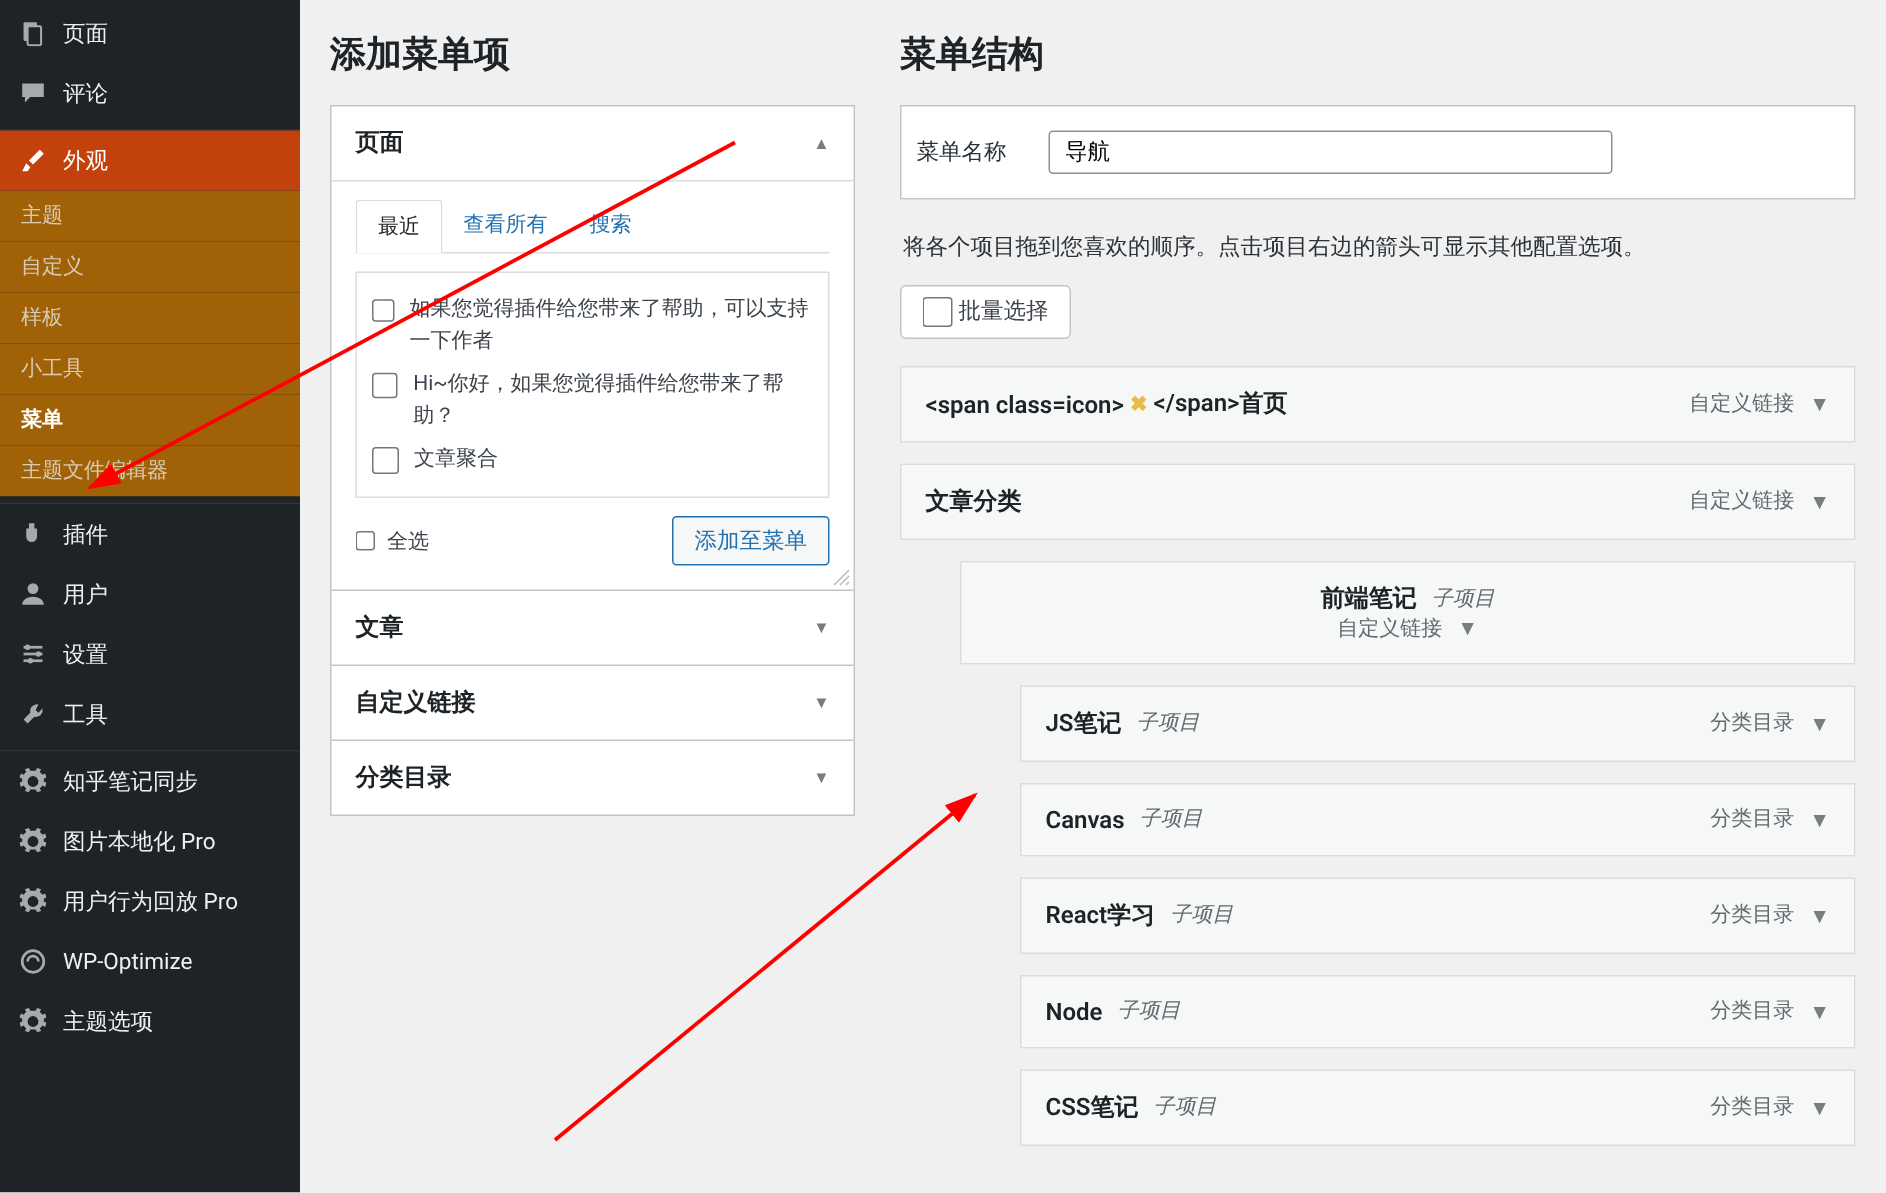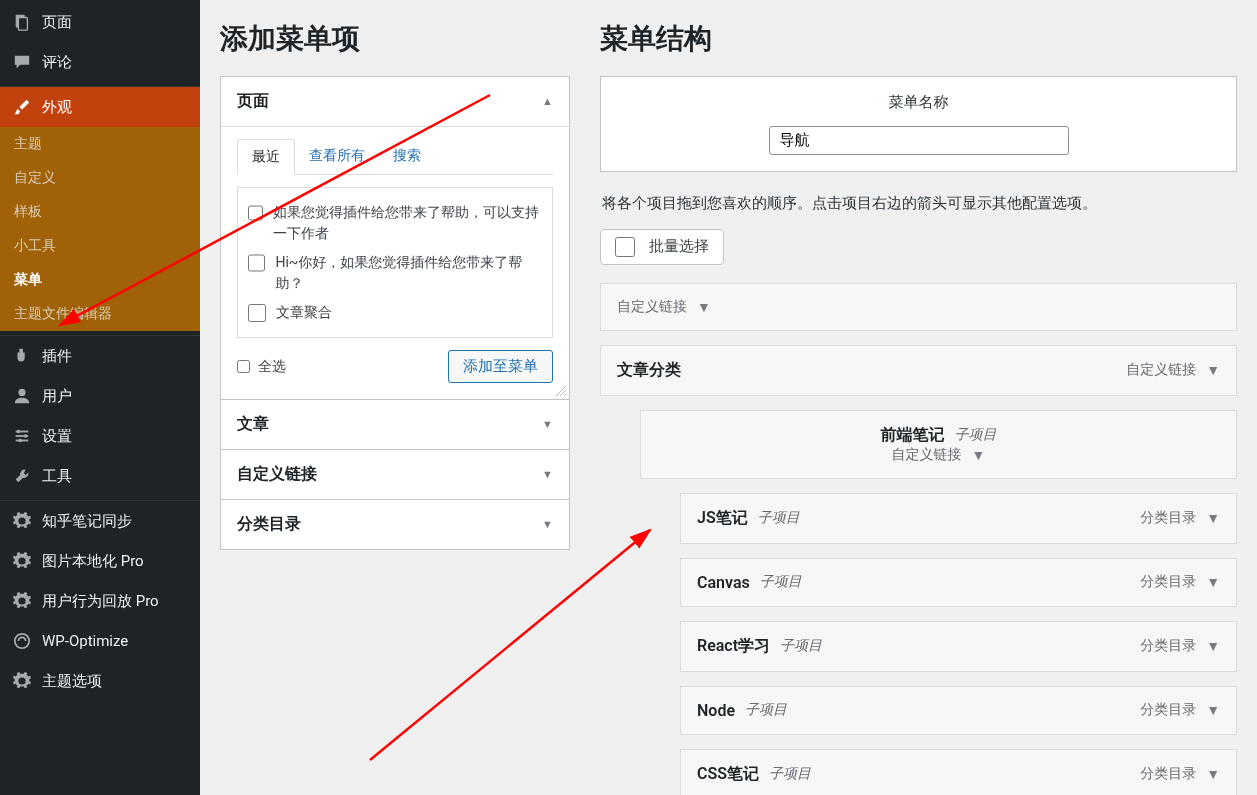"添加菜单项" .section-title { font-size: 28px -> 24px }
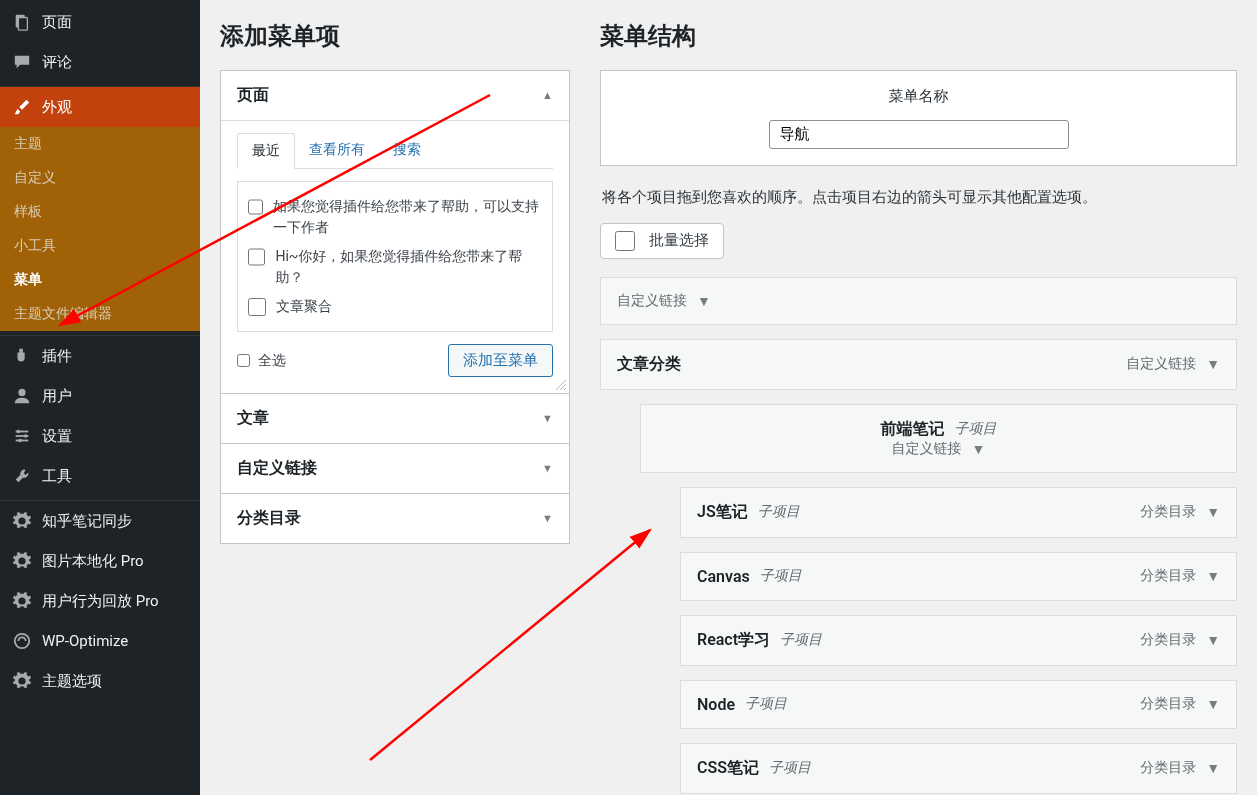"菜单名称" .menu-name-row { flex-direction: column -> none; gap: 14px -> 28px; padding: 16px 24px -> 16px 10px }
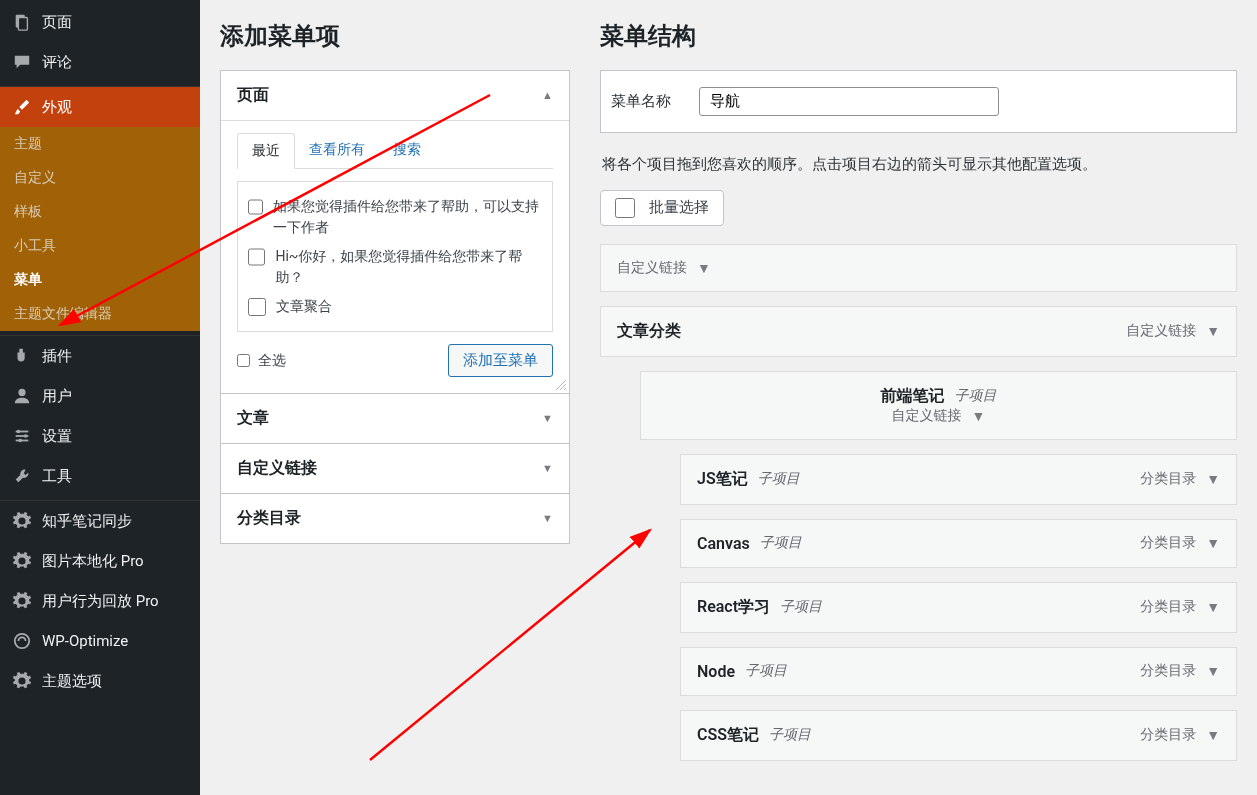"导航" .menu-name-row input { width: 300px -> 376px }
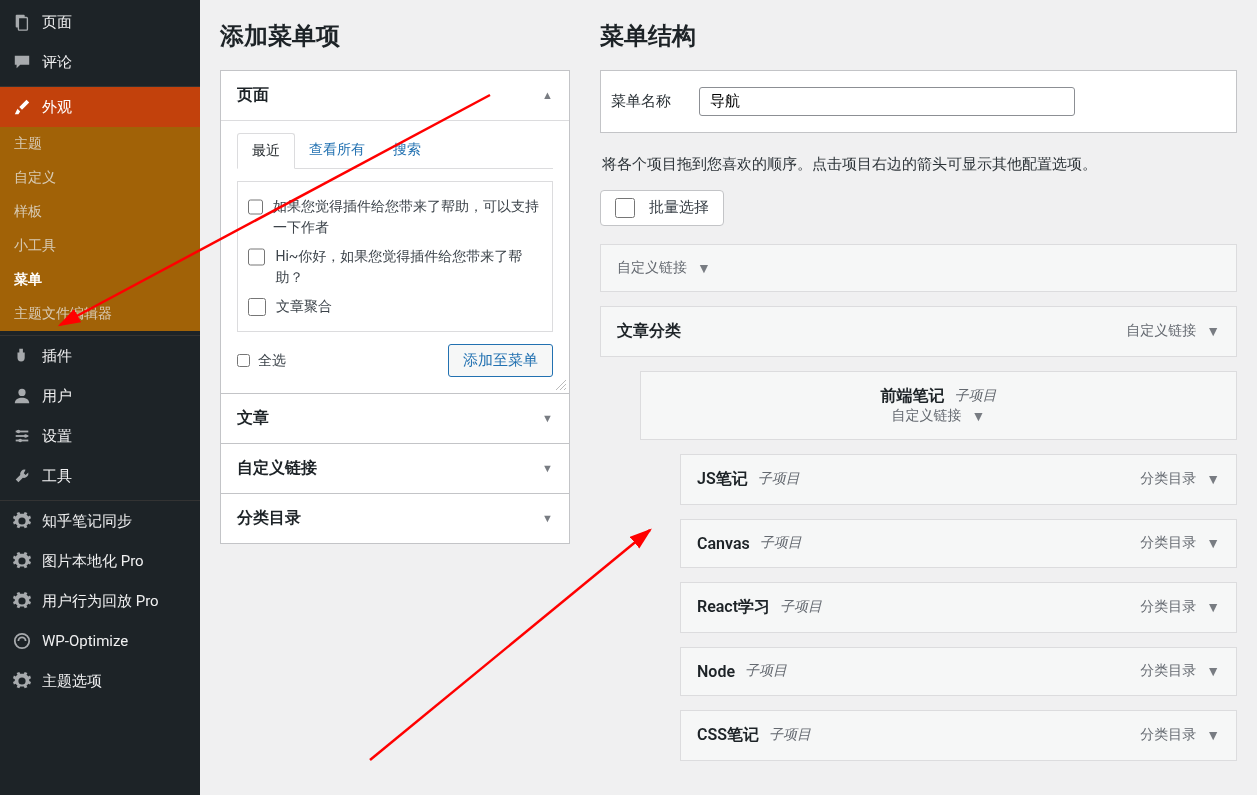"批量选择" .bulk-row label { gap: 14px -> 4px }
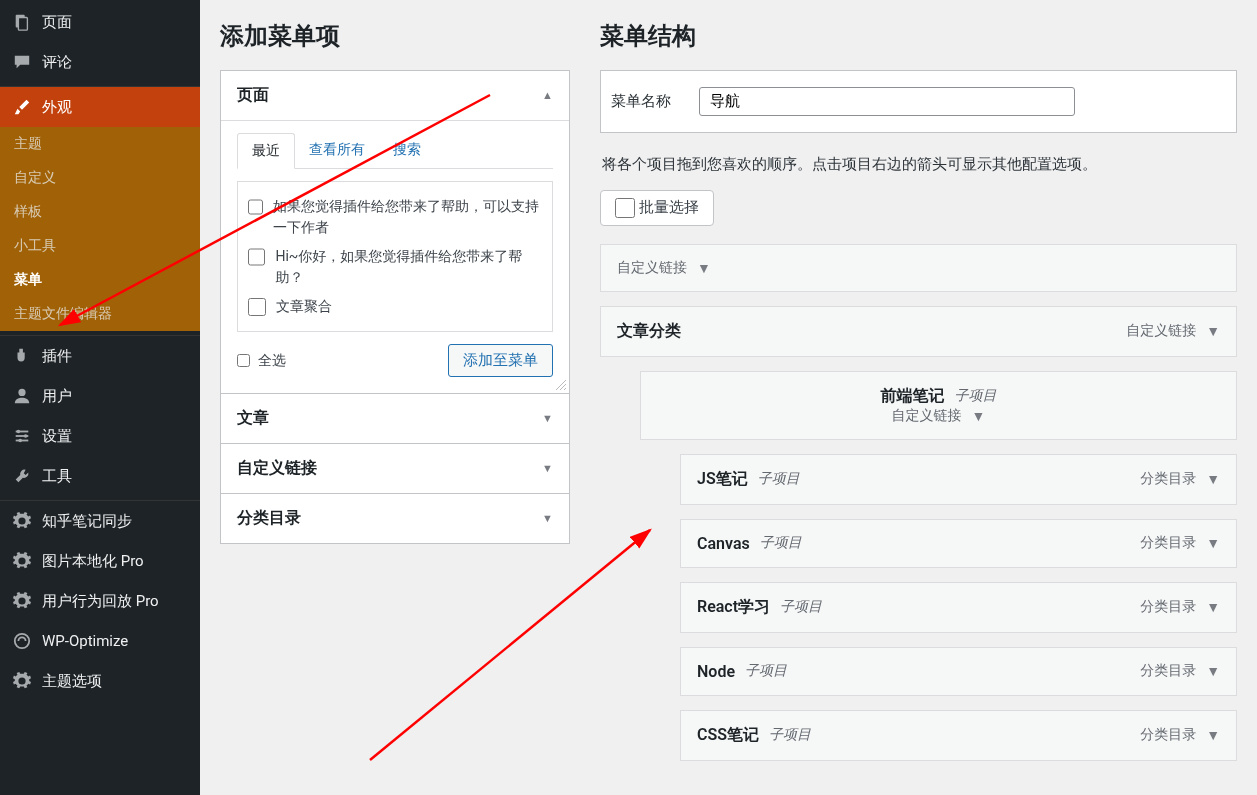"<span class=icon> </span>首页" span.label { html: none -> <span>&lt;span class=icon&gt; <span>✖</span> &lt;/span&gt;首页</span> }
